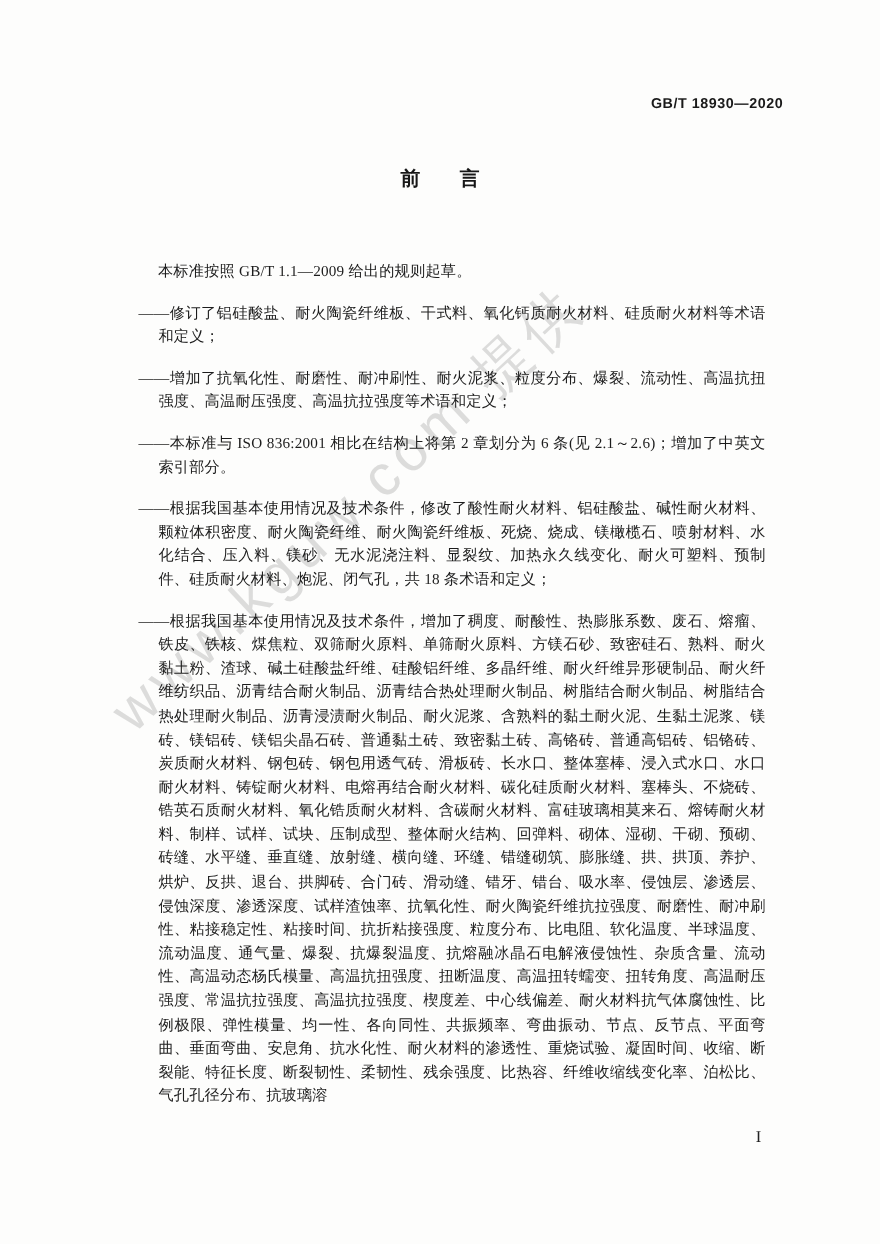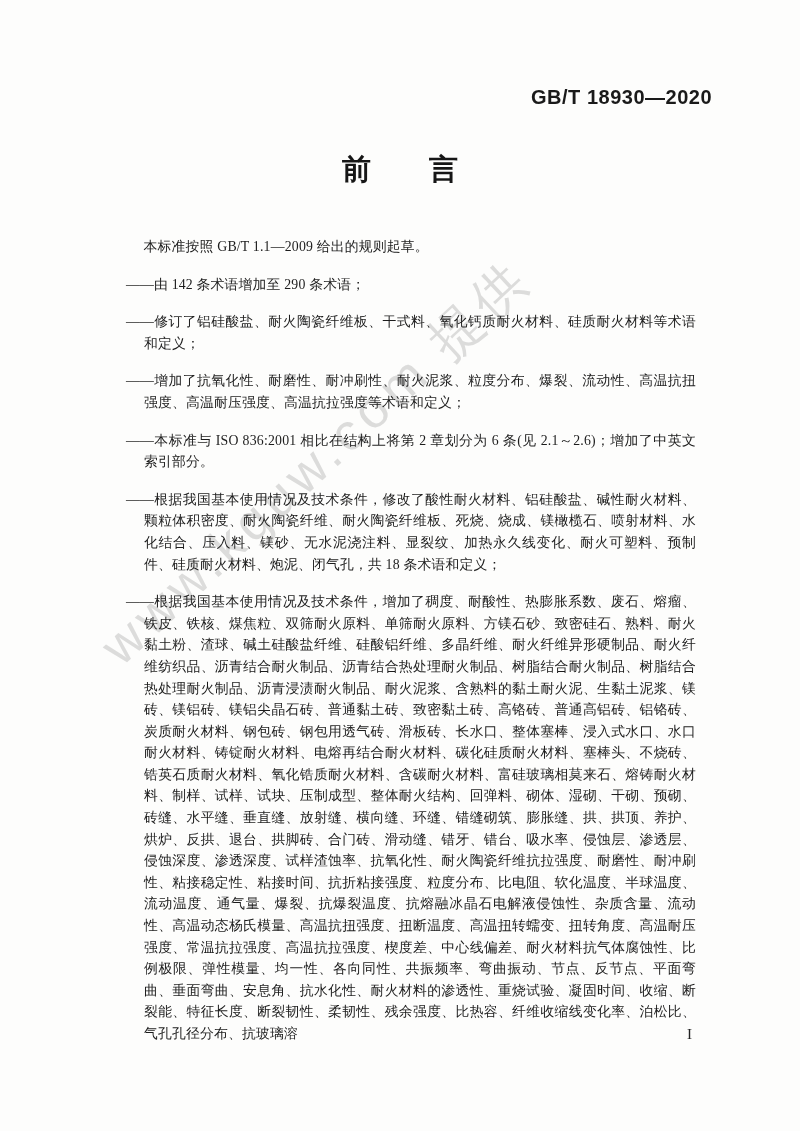"GB/T 18930—2020" .doc-header { font-size: 20px -> 13px }
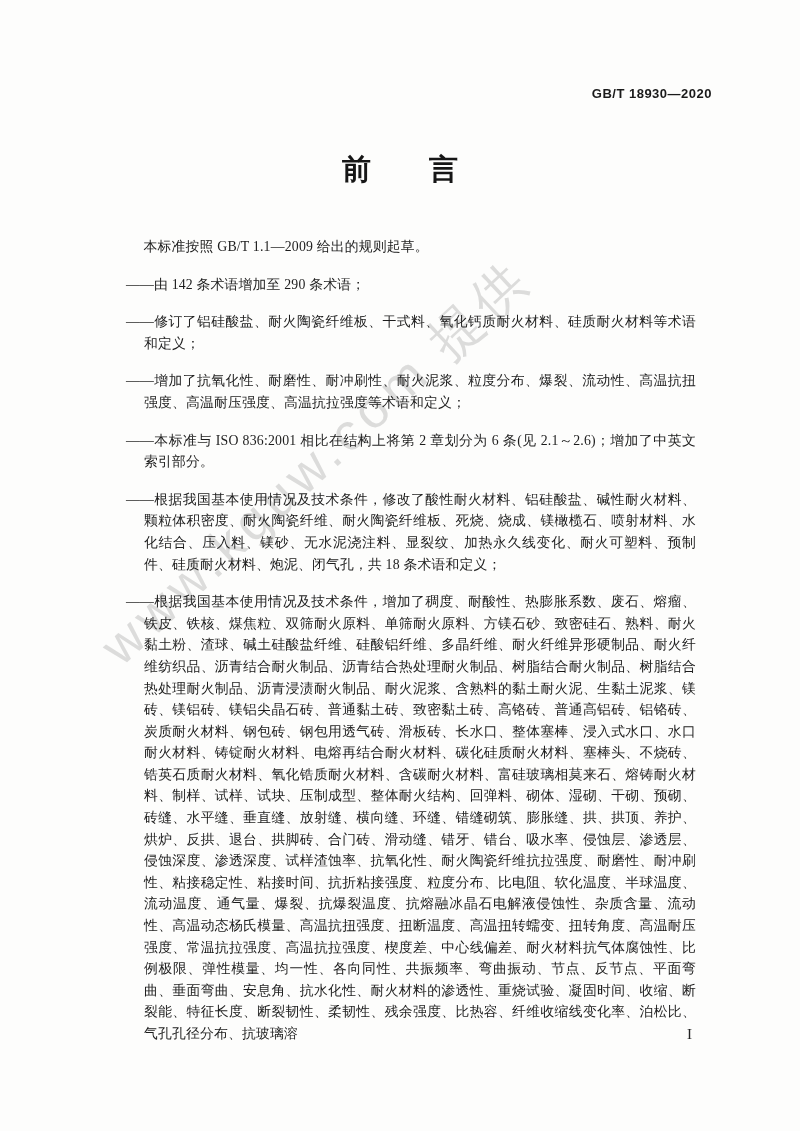"前 言" .doc-title { font-size: 29px -> 18px }
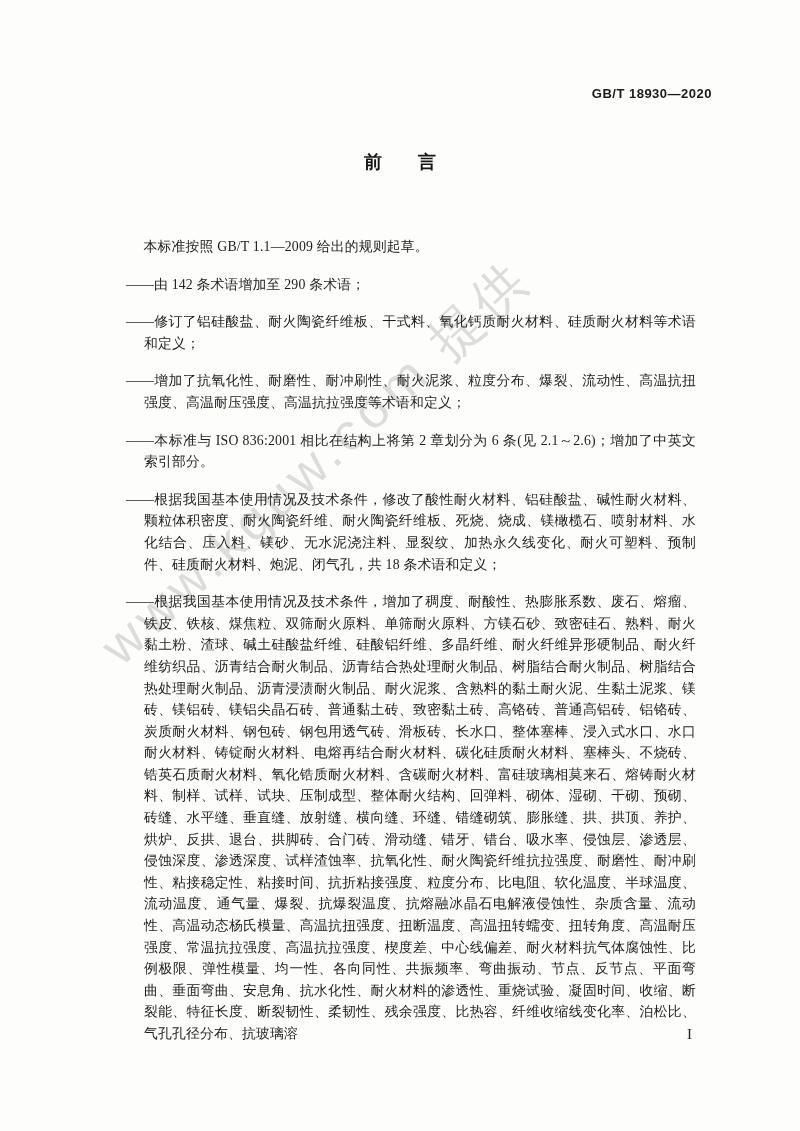"——由 142 条术语增加至 290 条术语；" p.item { html: <p>——由 142 条术语增加至 290 条术语；</p> -> none }
